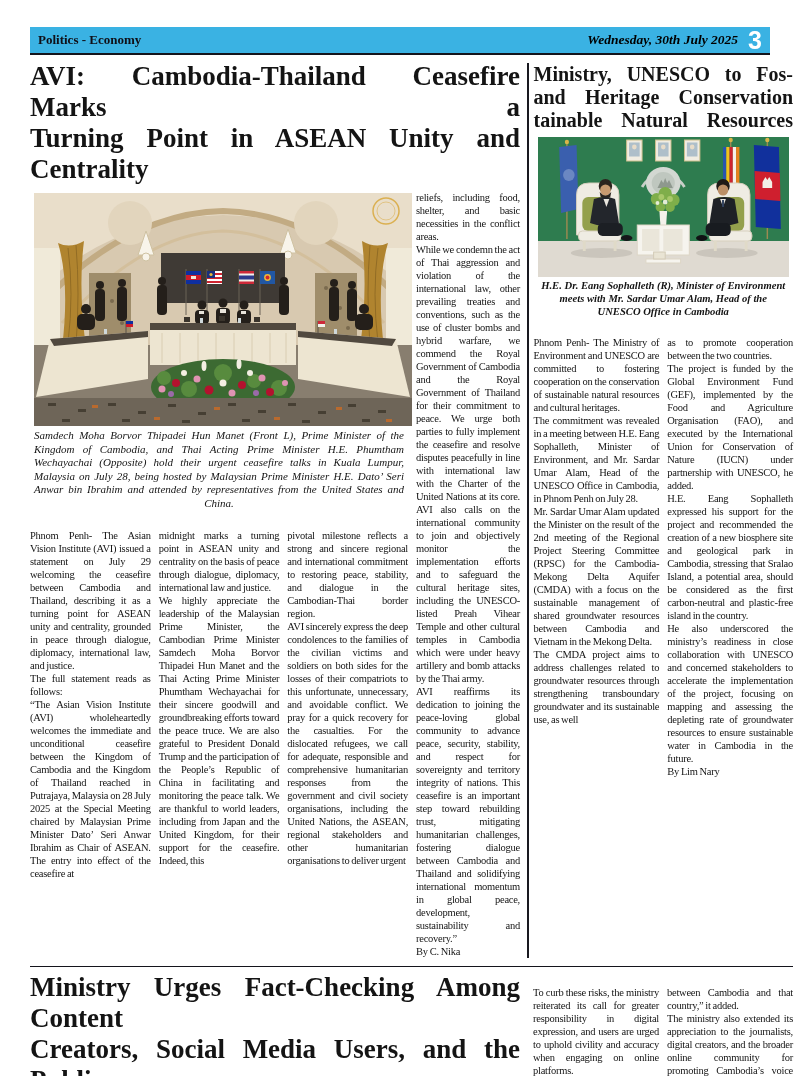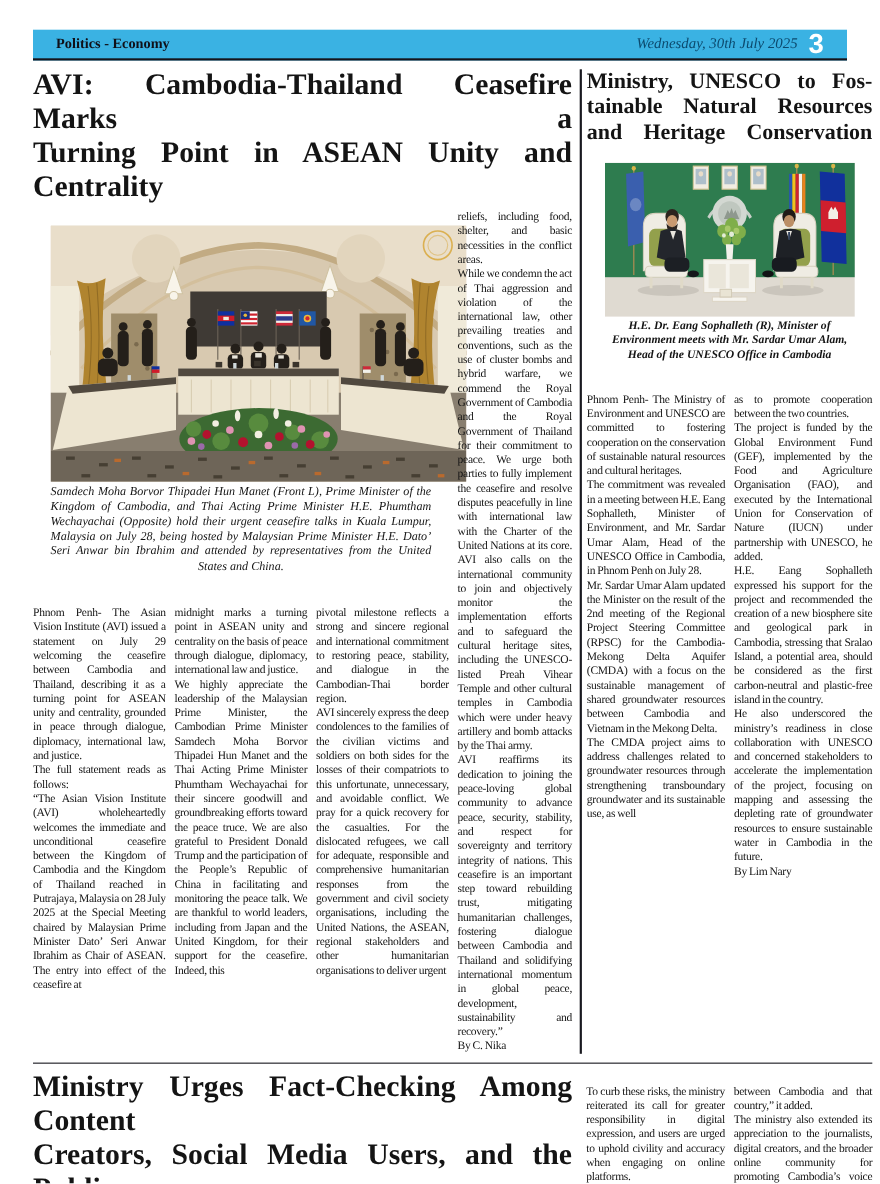"Politics - Economy" .topbar { padding: 0 21px -> 0 8px }
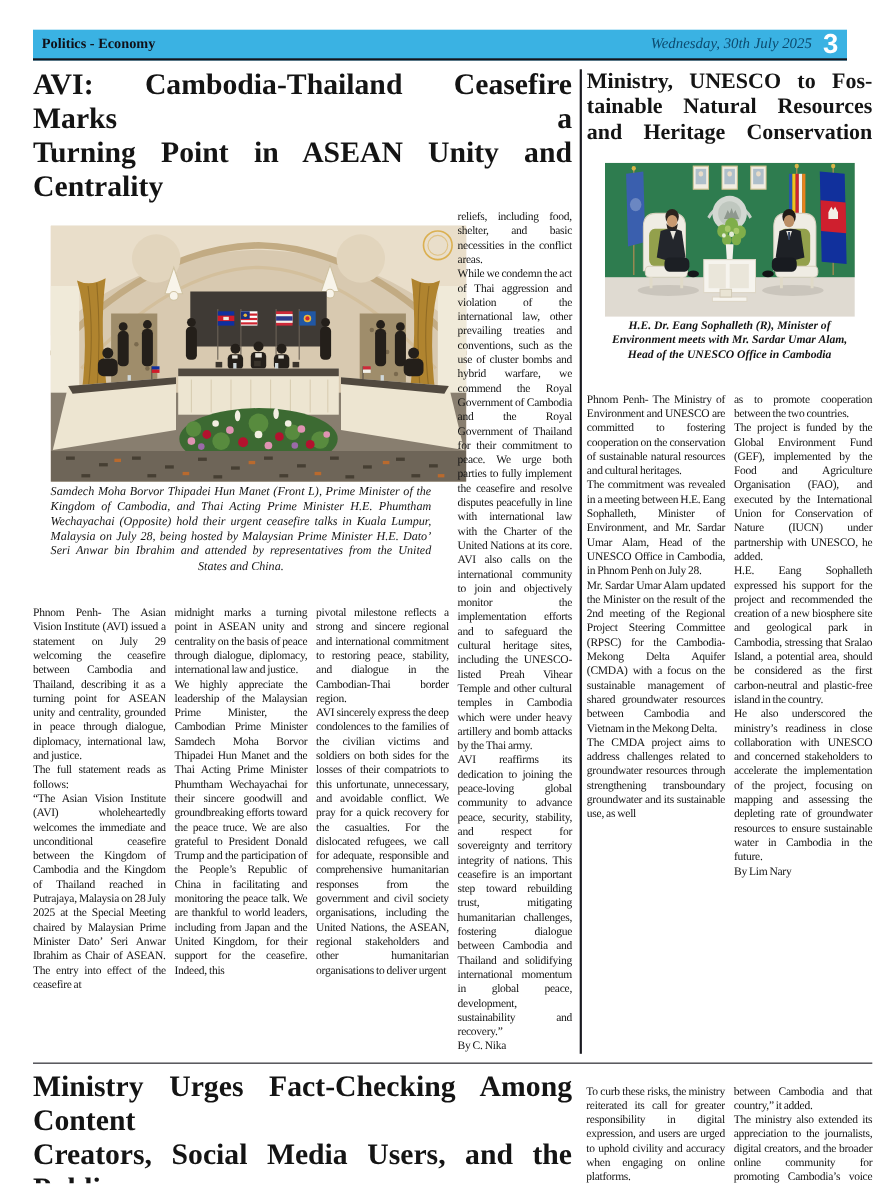"Wednesday, 30th July 2025" .issue-date { color: #0c4a6e -> #000000; font-weight: 400 -> 700 }
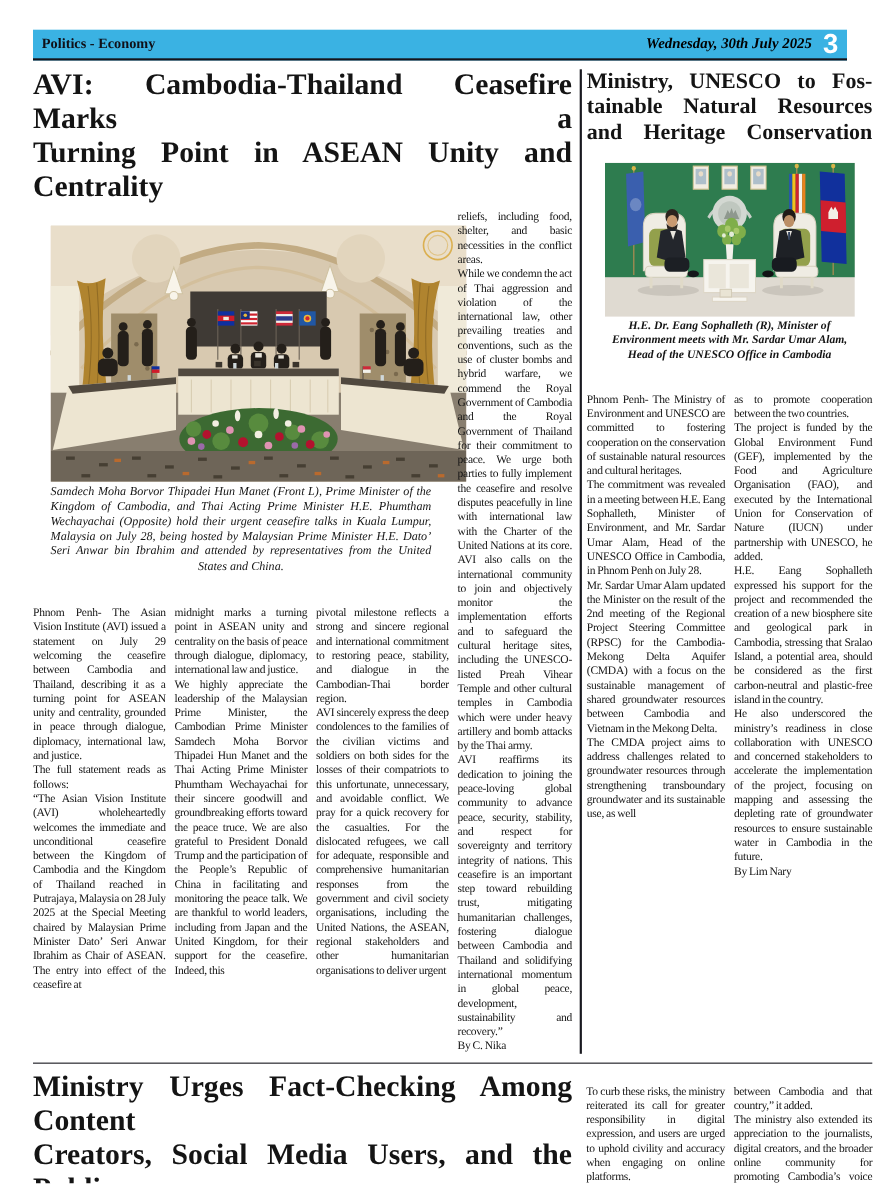"tainable Natural Resources" div.hl-line { order: before "and Heritage Conservation" -> after "and Heritage Conservation" }
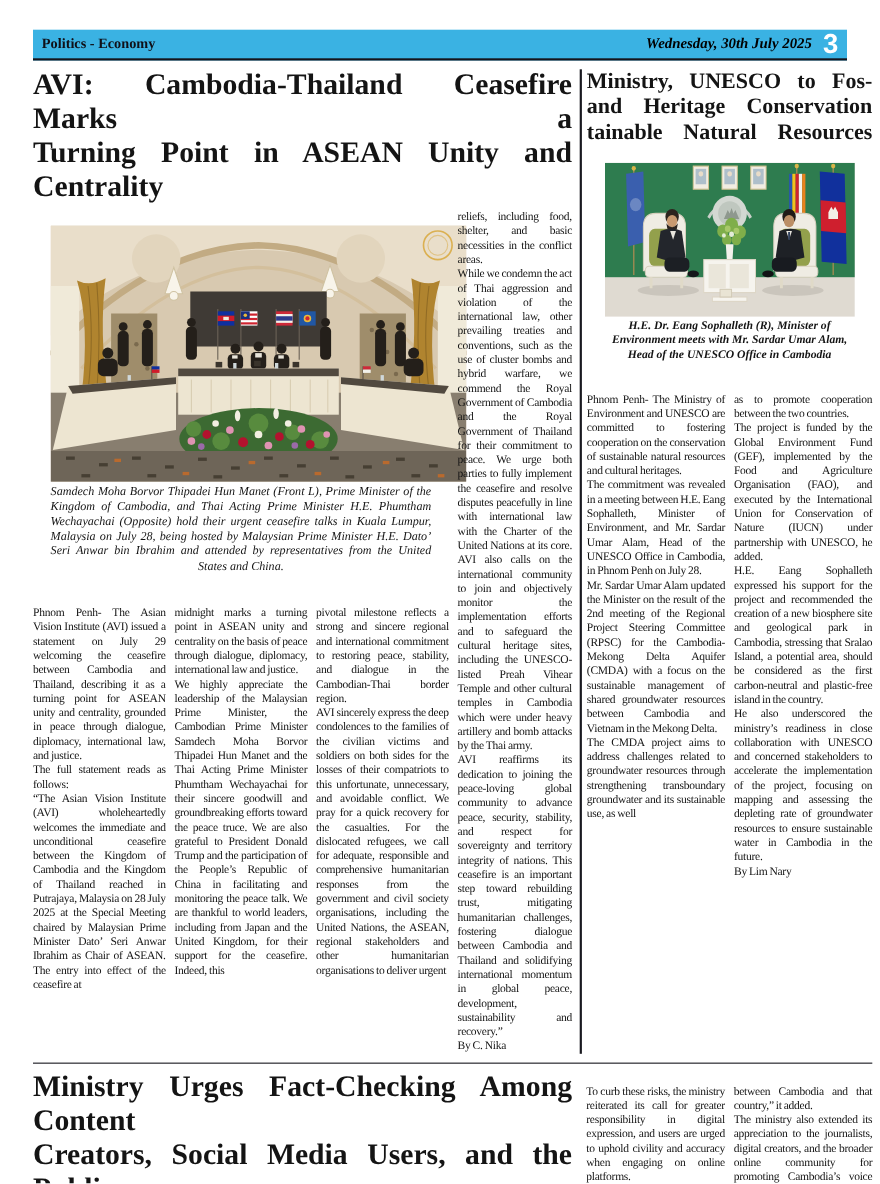"H.E. Dr. Eang Sophalleth (R)," figure { margin: 16px -> 4px }
